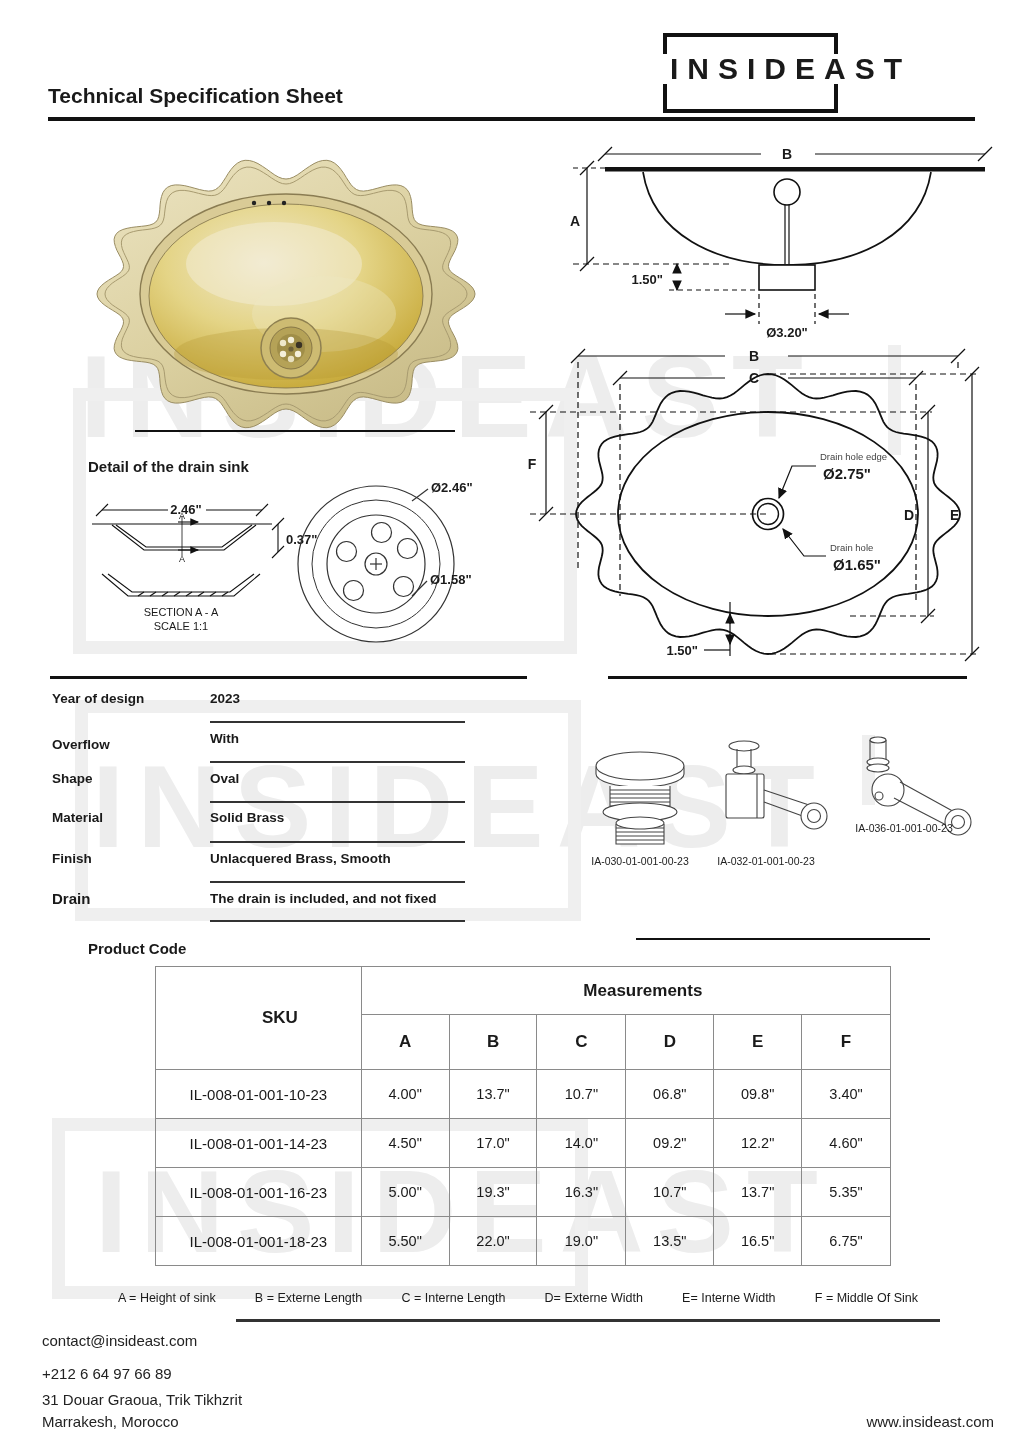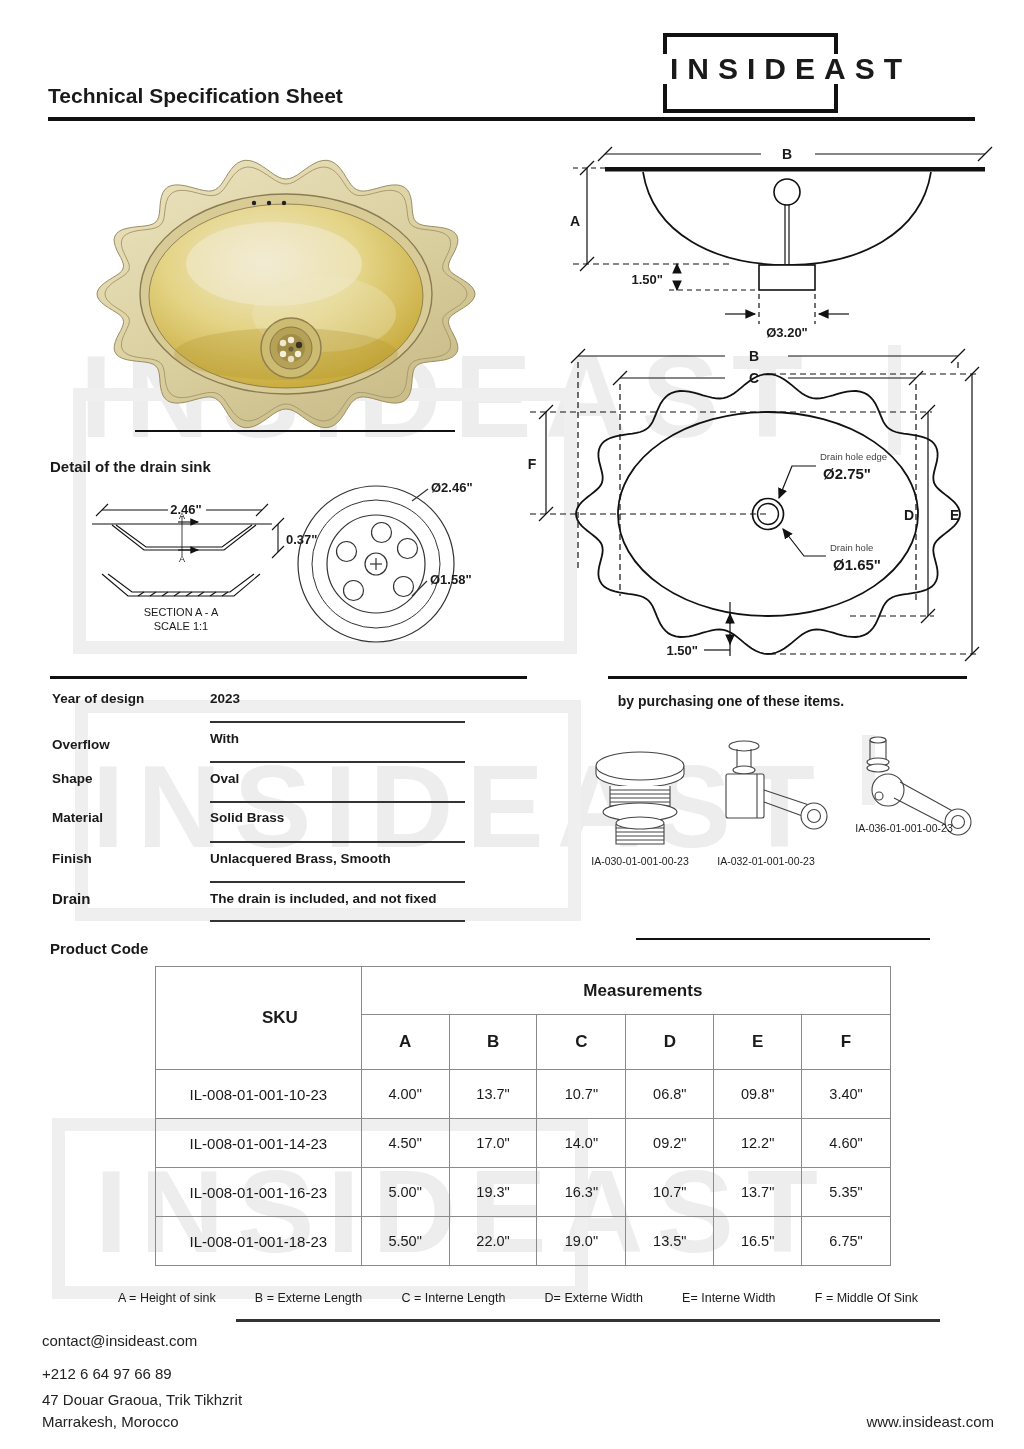"Detail of the drain sink" .h2 { margin-left: none -> 38px }
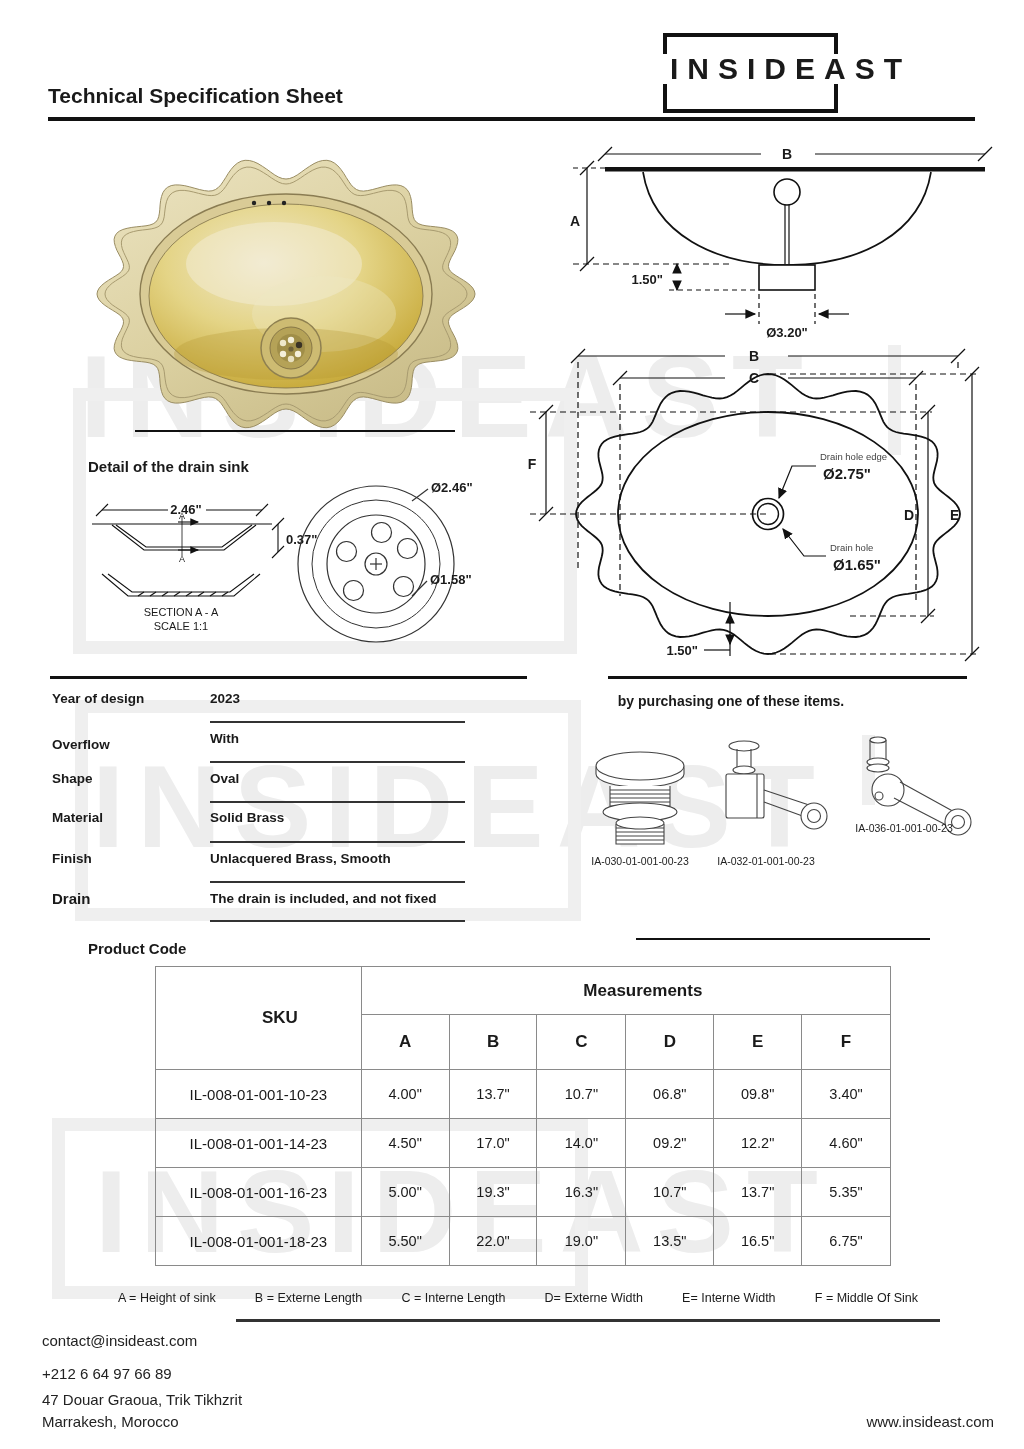"by purchasing one of these" div { html: <div>by purchasing one of these items.</div> -> none }
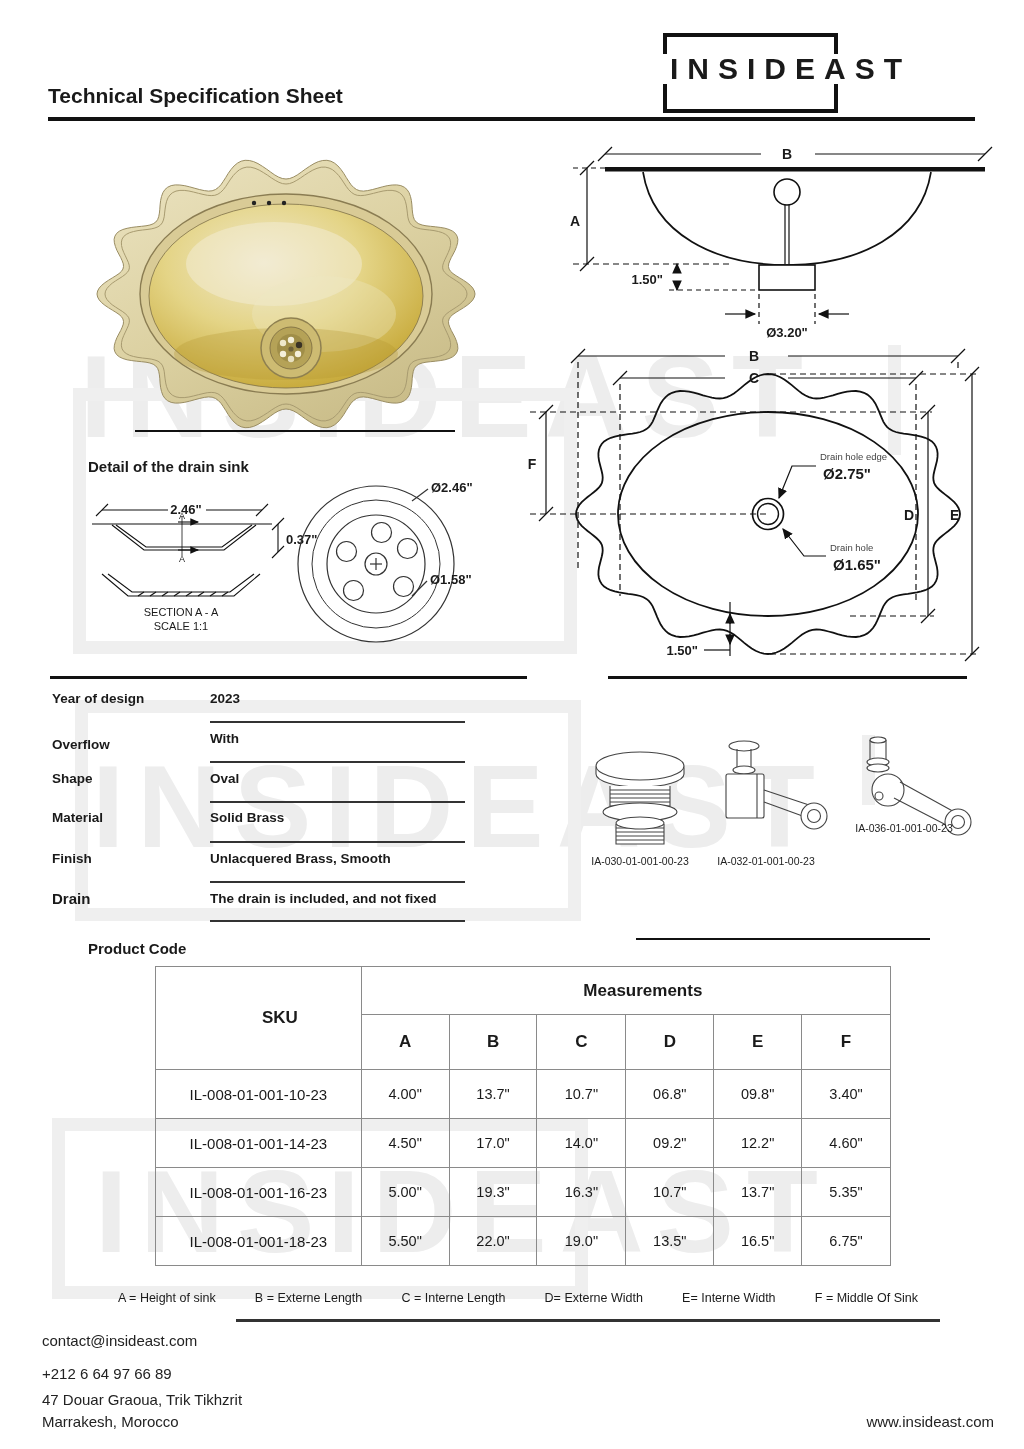"47 Douar Graoua, Trik Tikhzrit" div.abs { text: 47 -> 31 }
